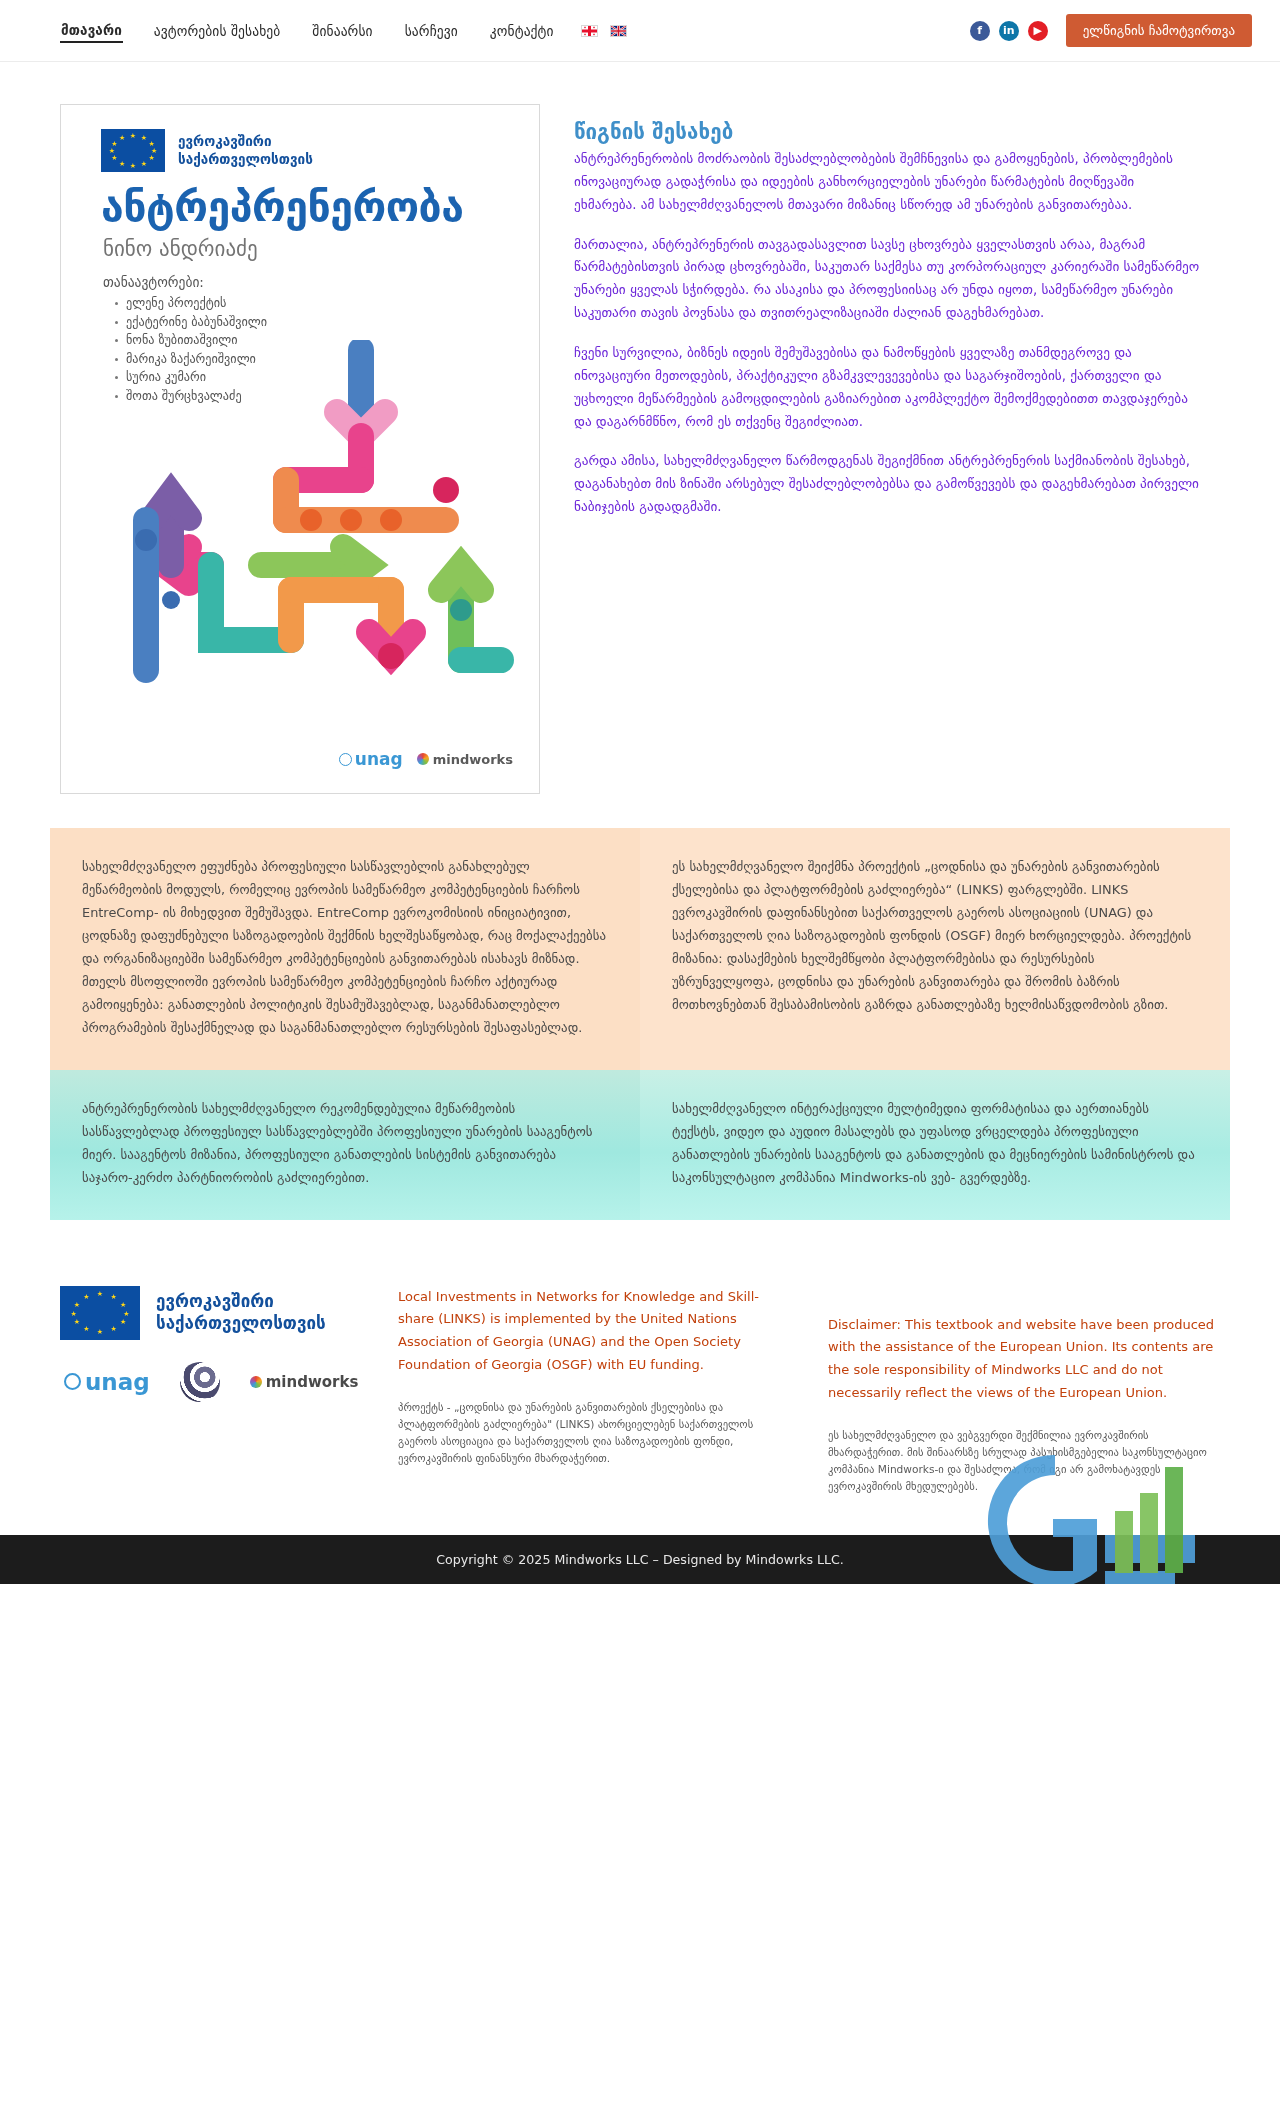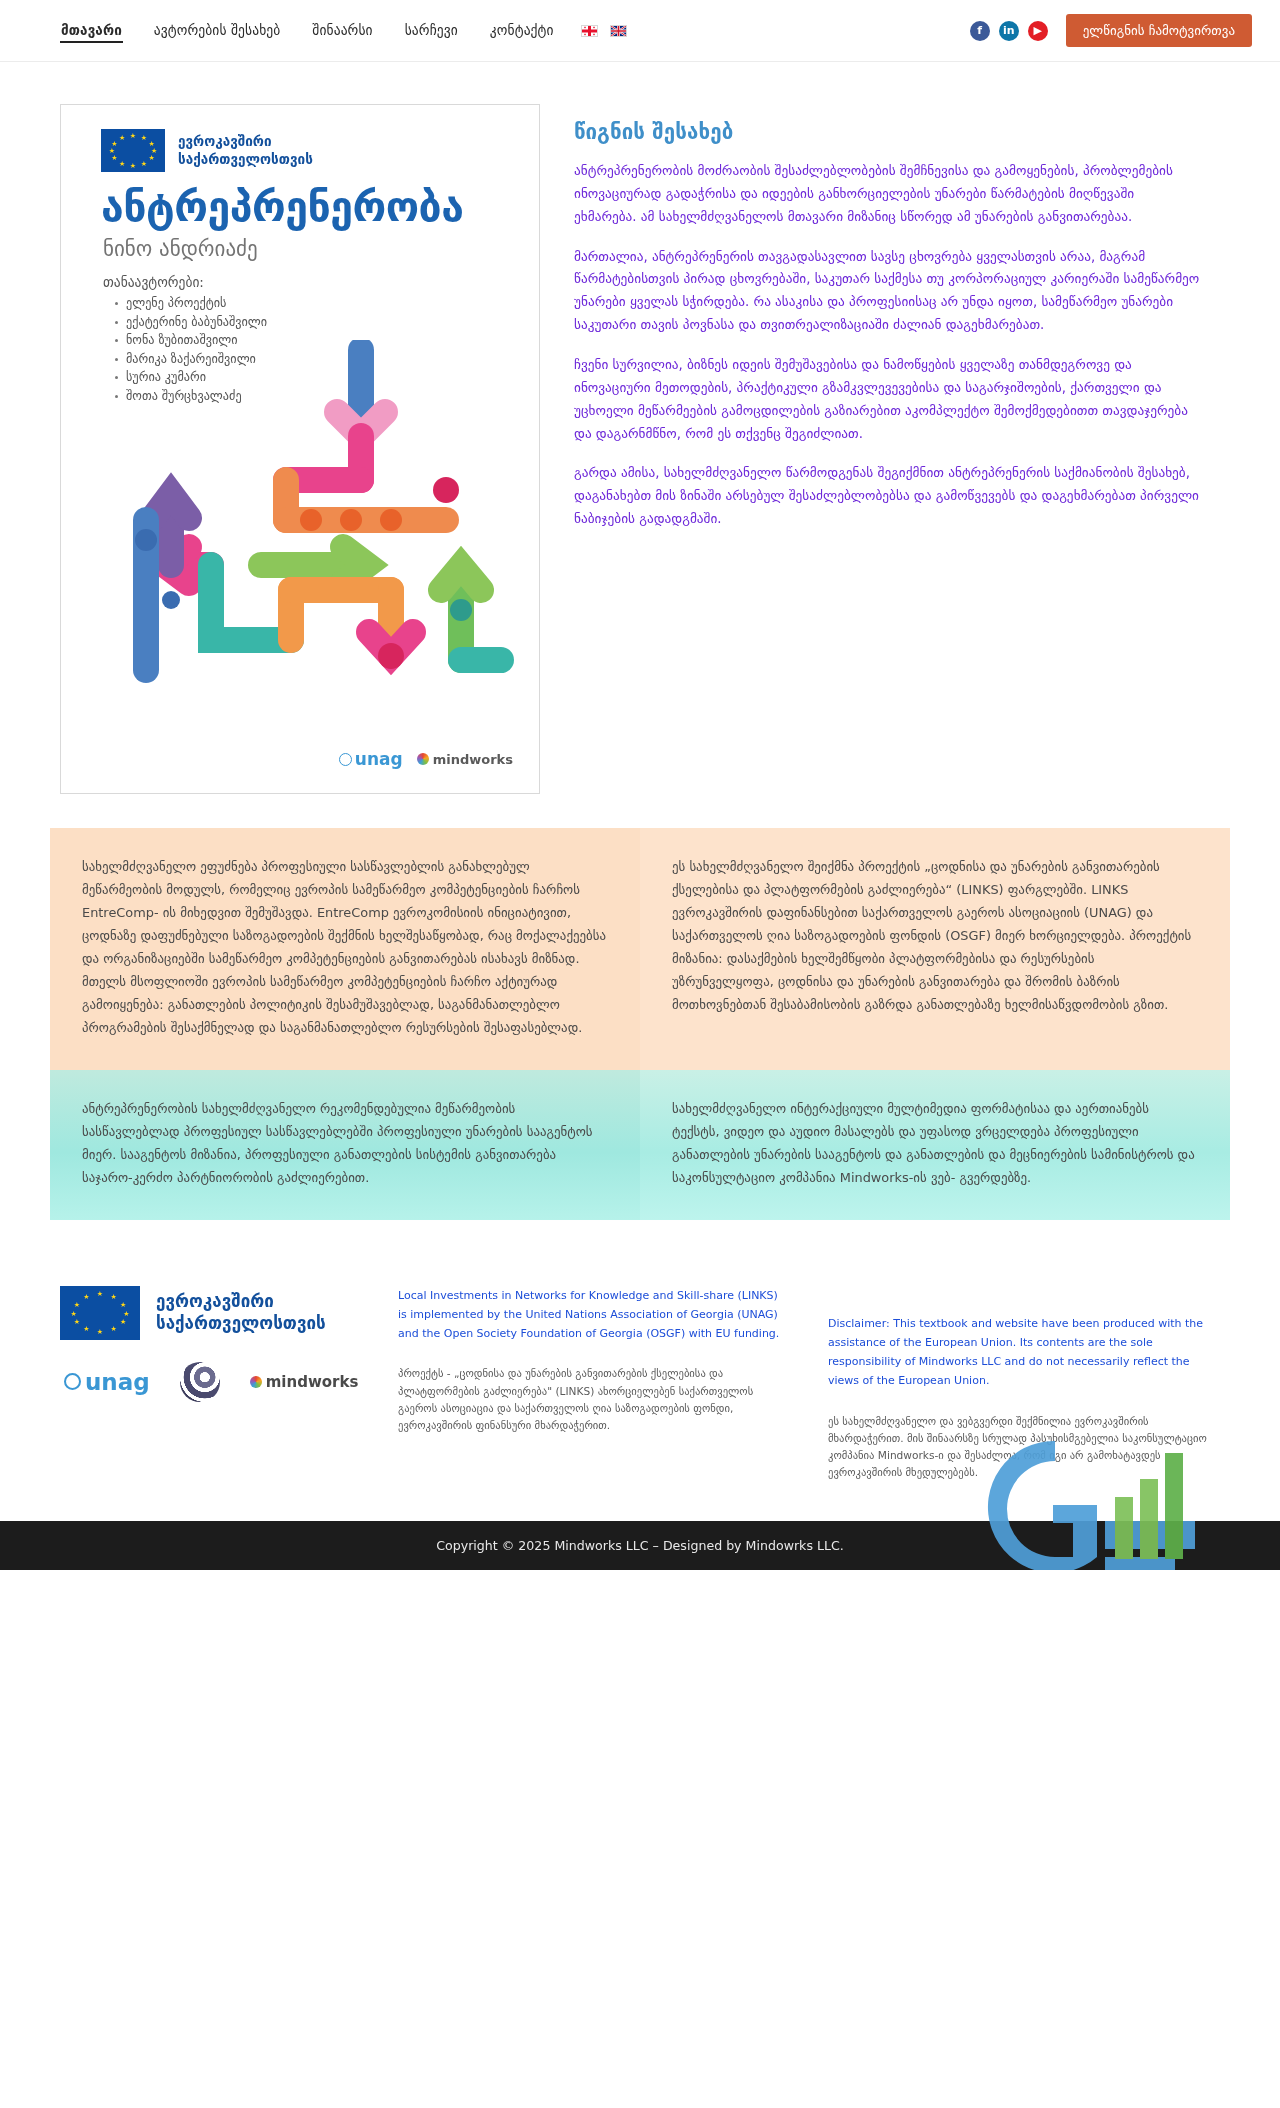"მთავარი" .main-nav { align-items: none -> center }
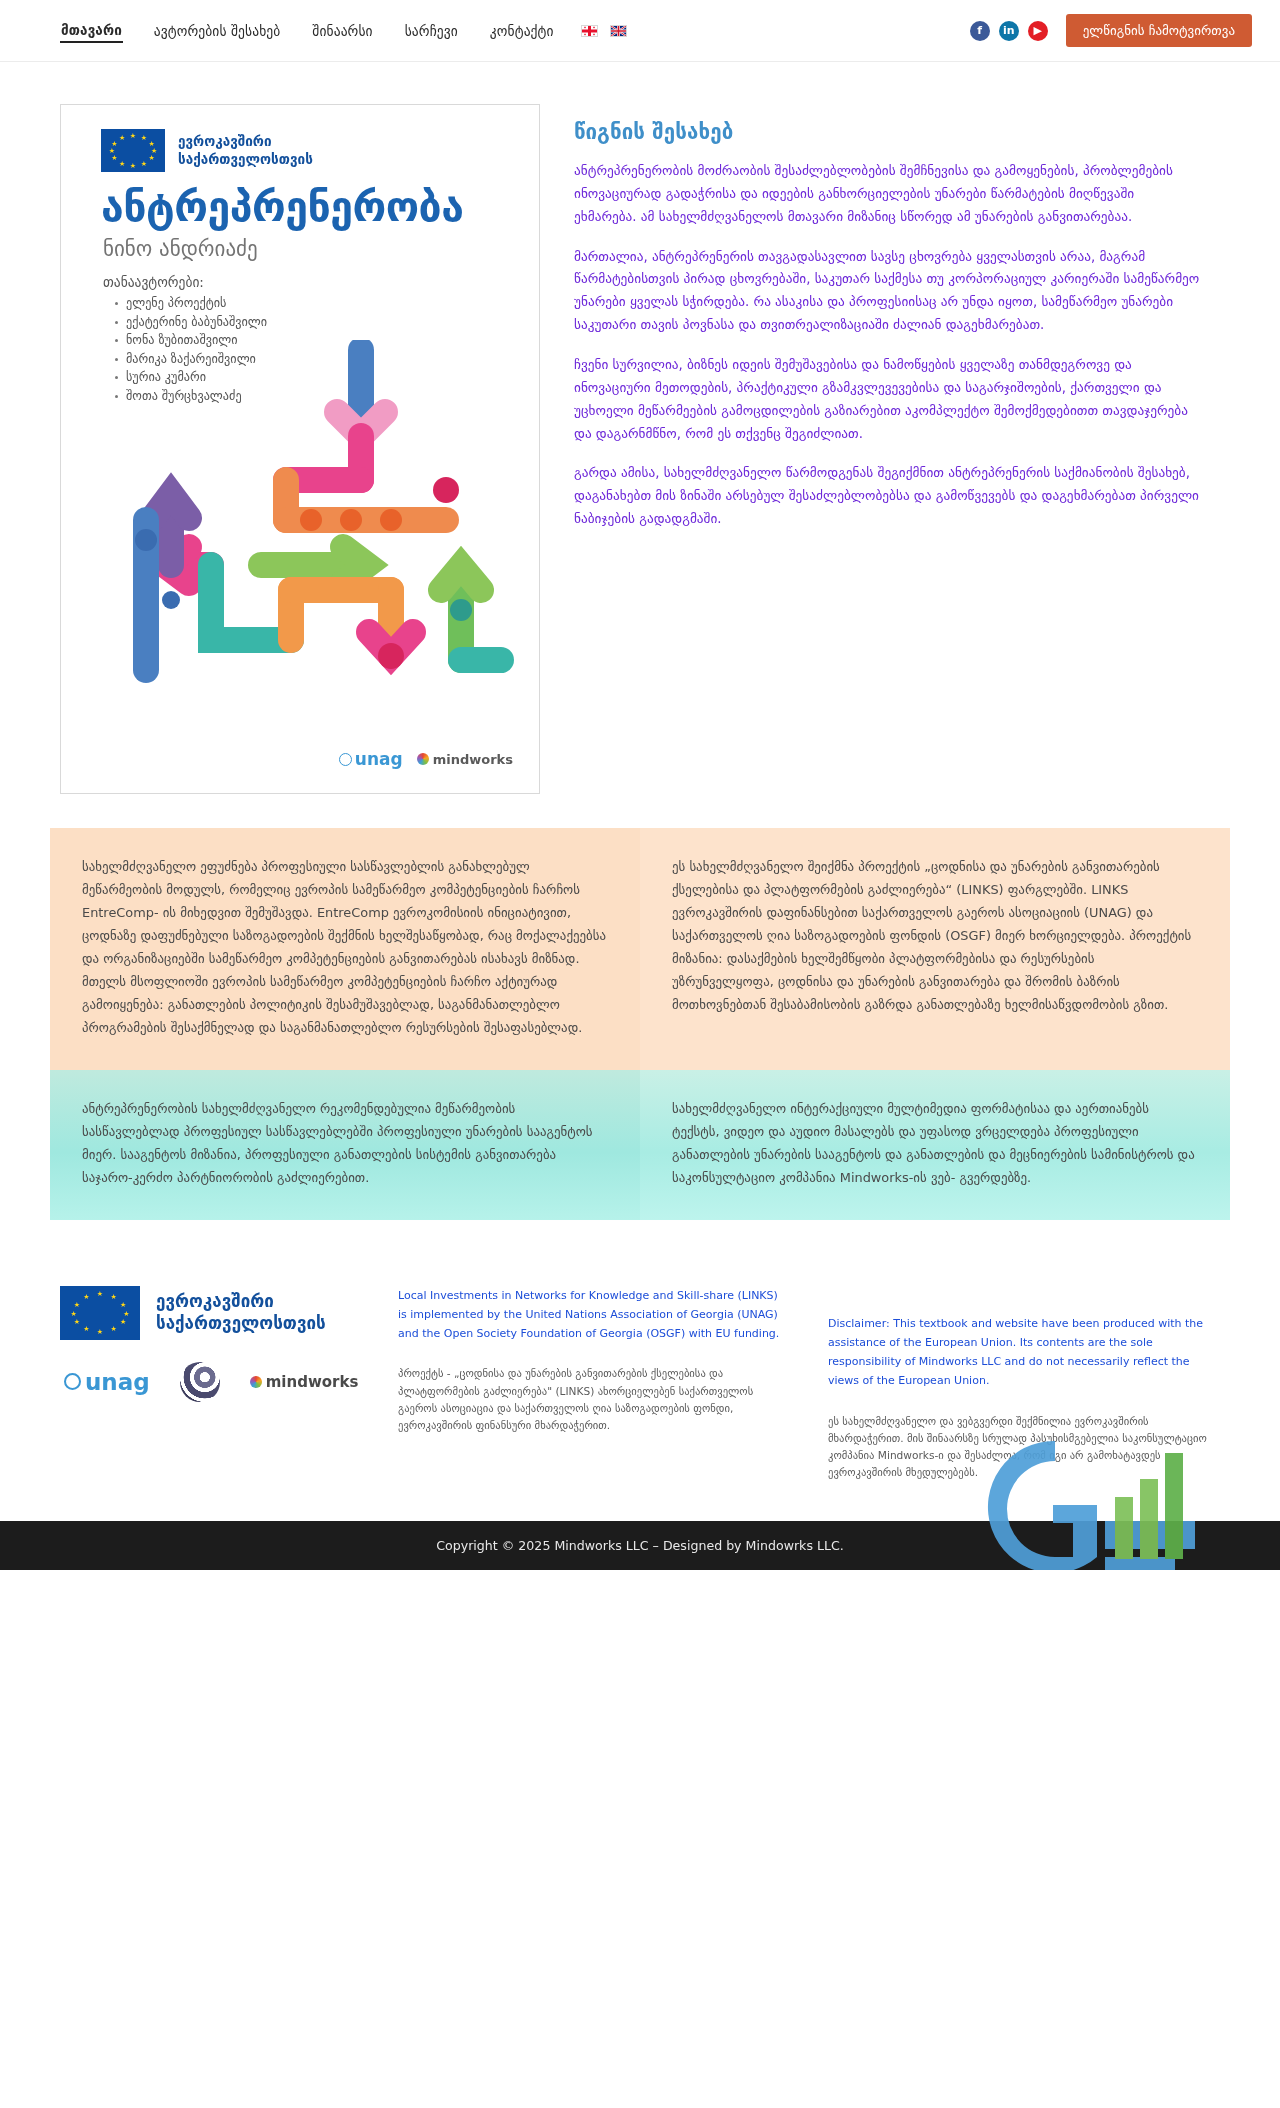"წიგნის შესახებ" .hero-text h2 { margin-bottom: 16px -> 4px }
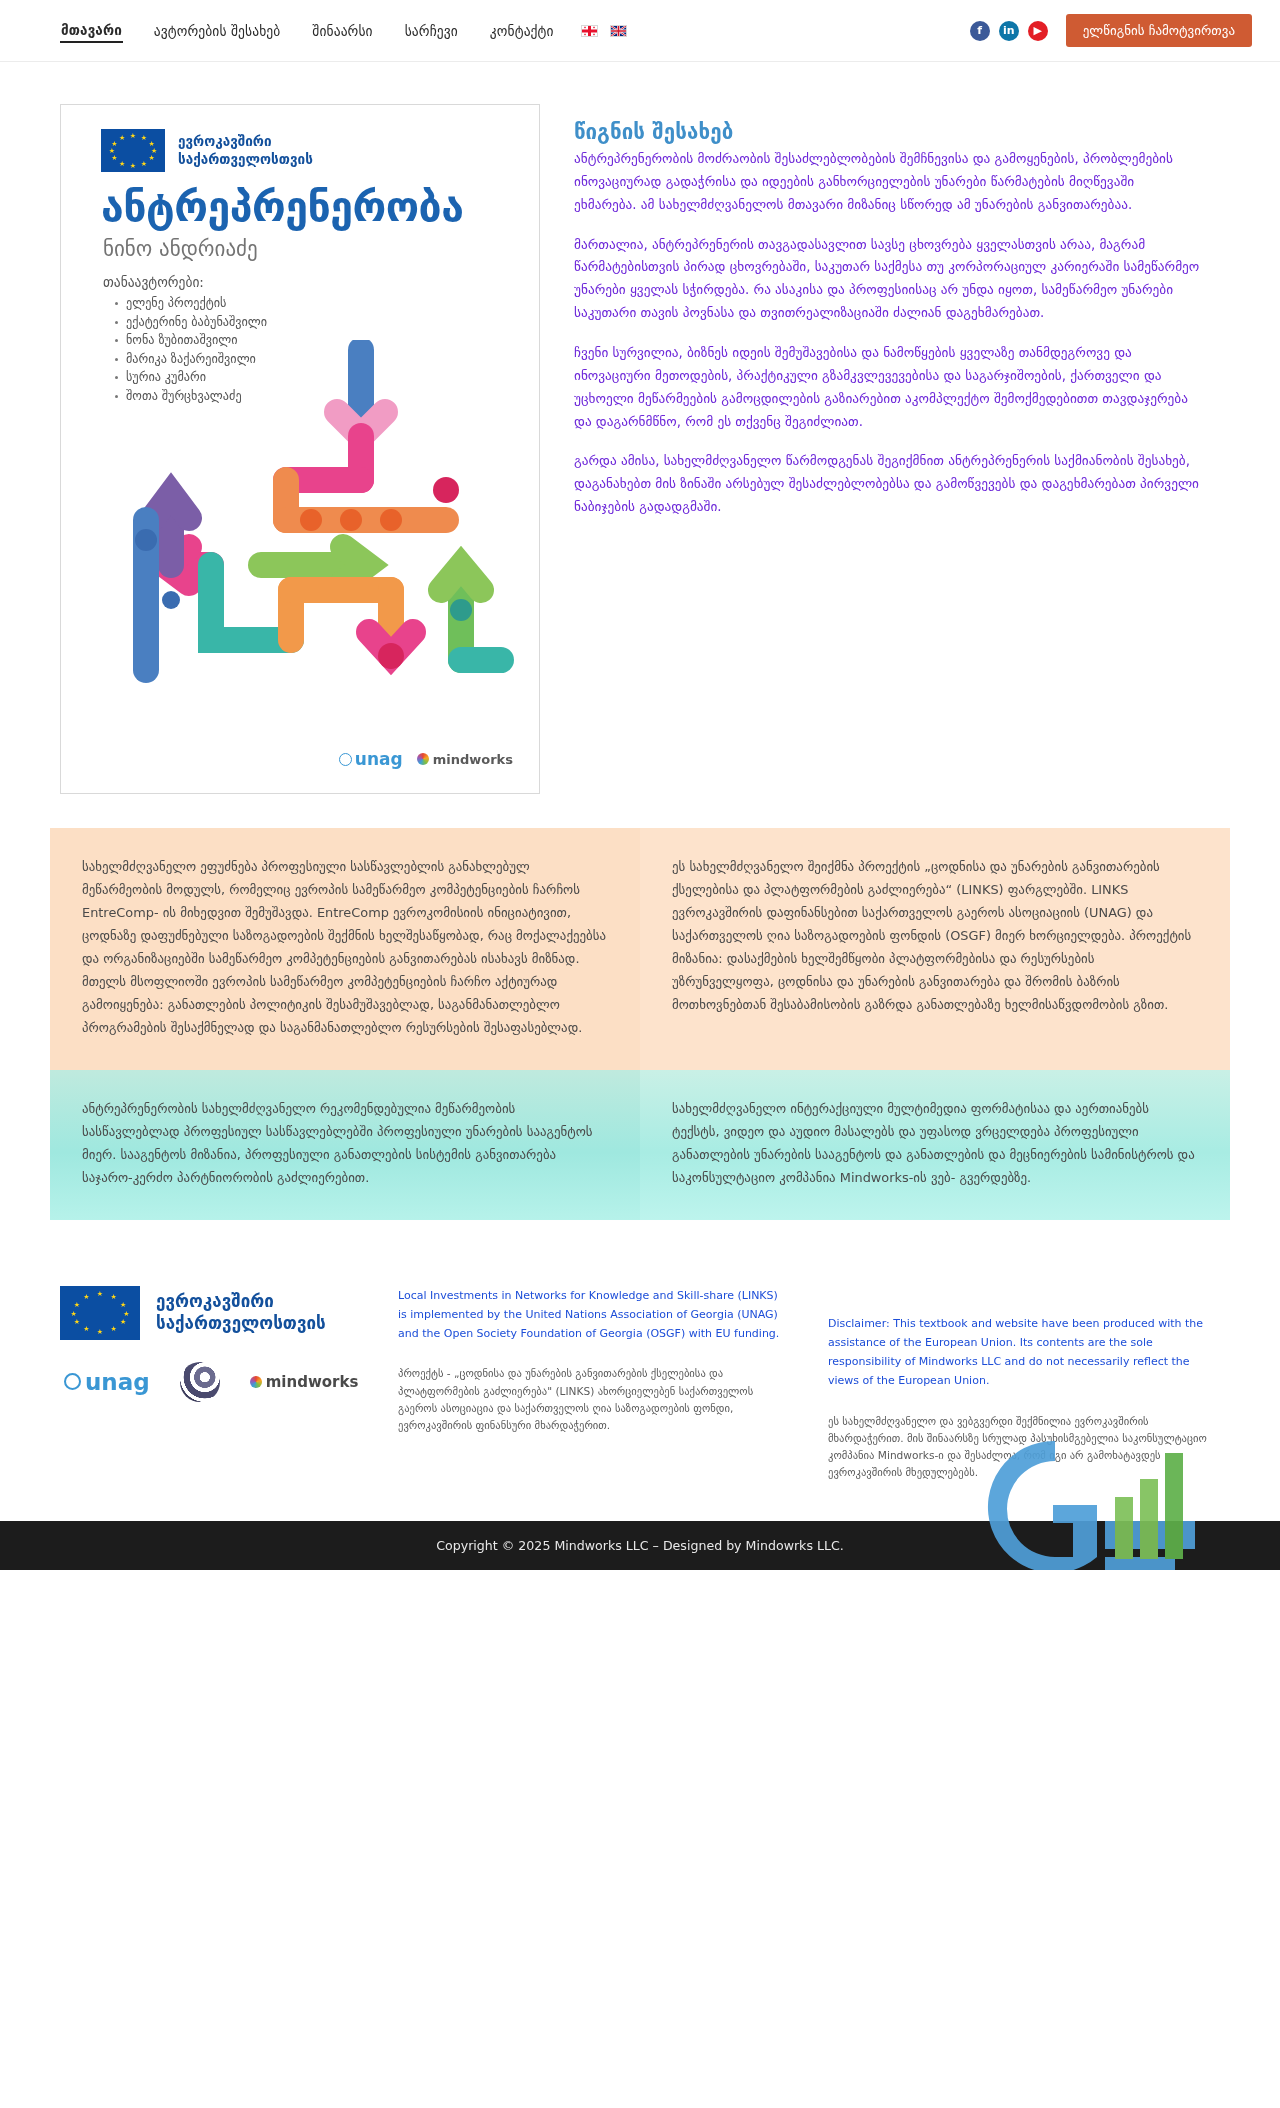"Local Investments in Networks for" .footer-col p.en { color: #1d4ed8 -> #c2410c; font-size: 11px -> 13px }
